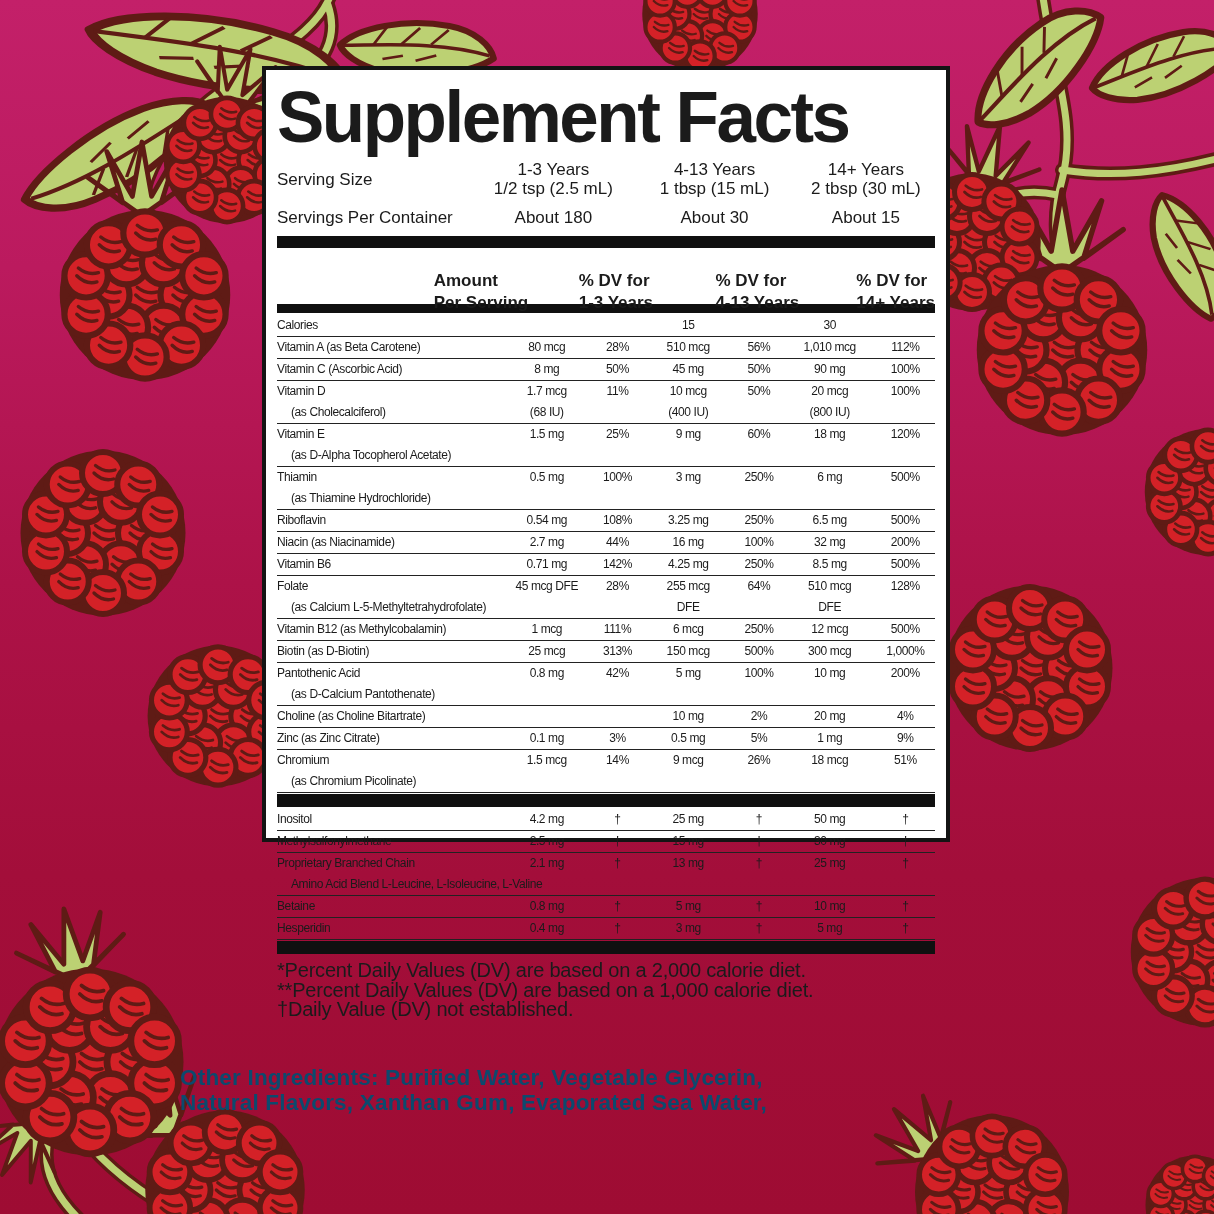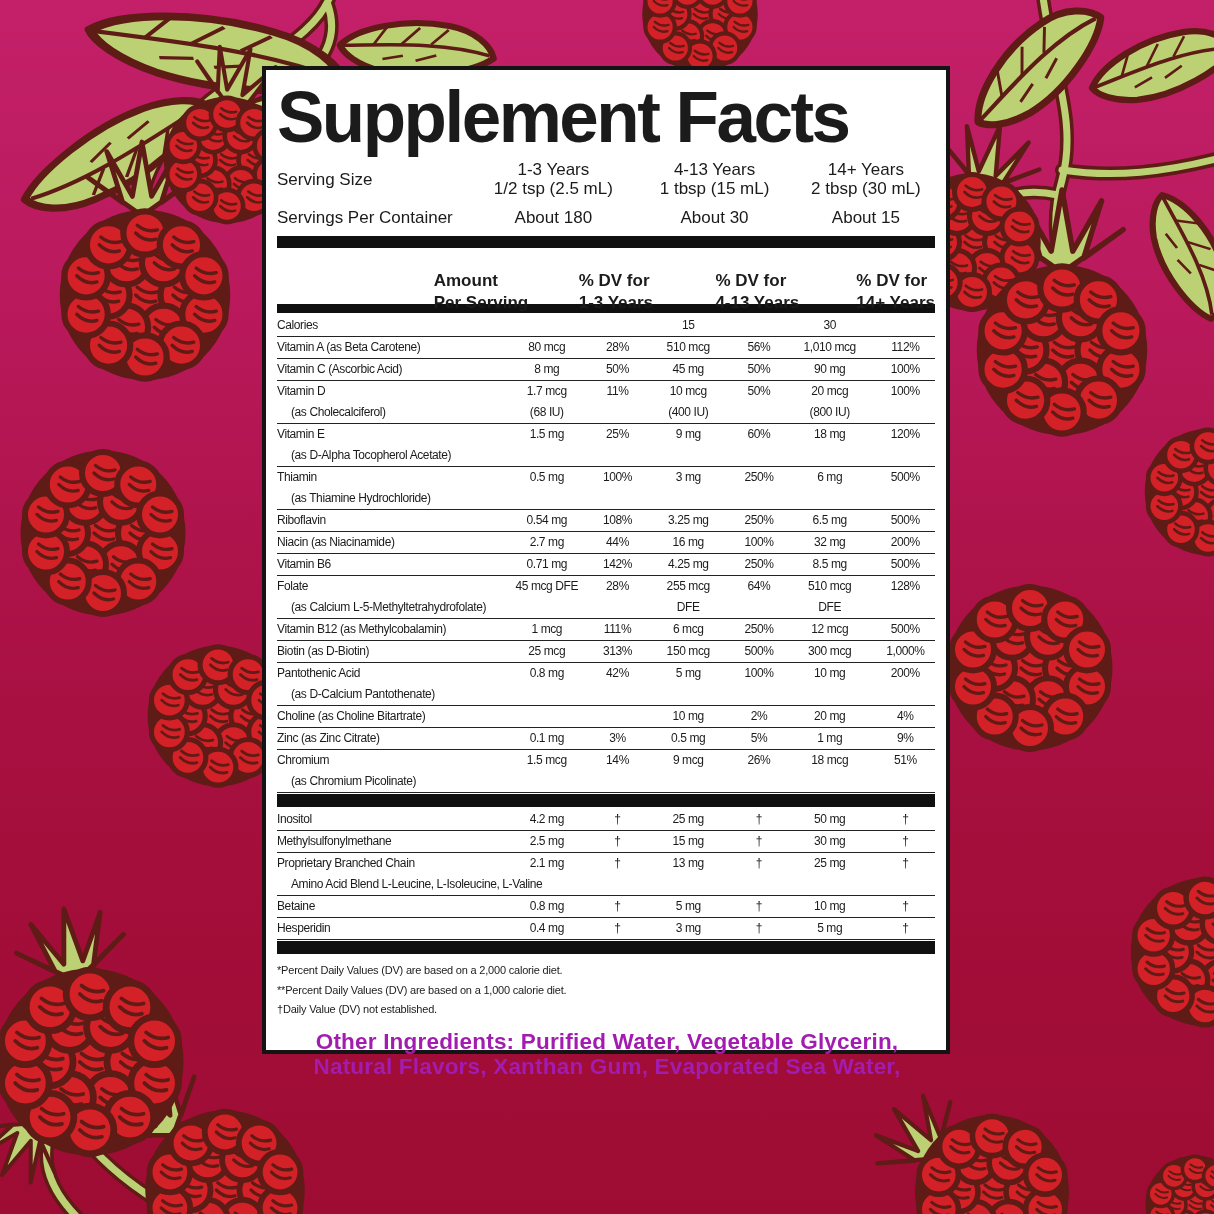"Supplement Facts" .panel { height: 988px -> 776px }
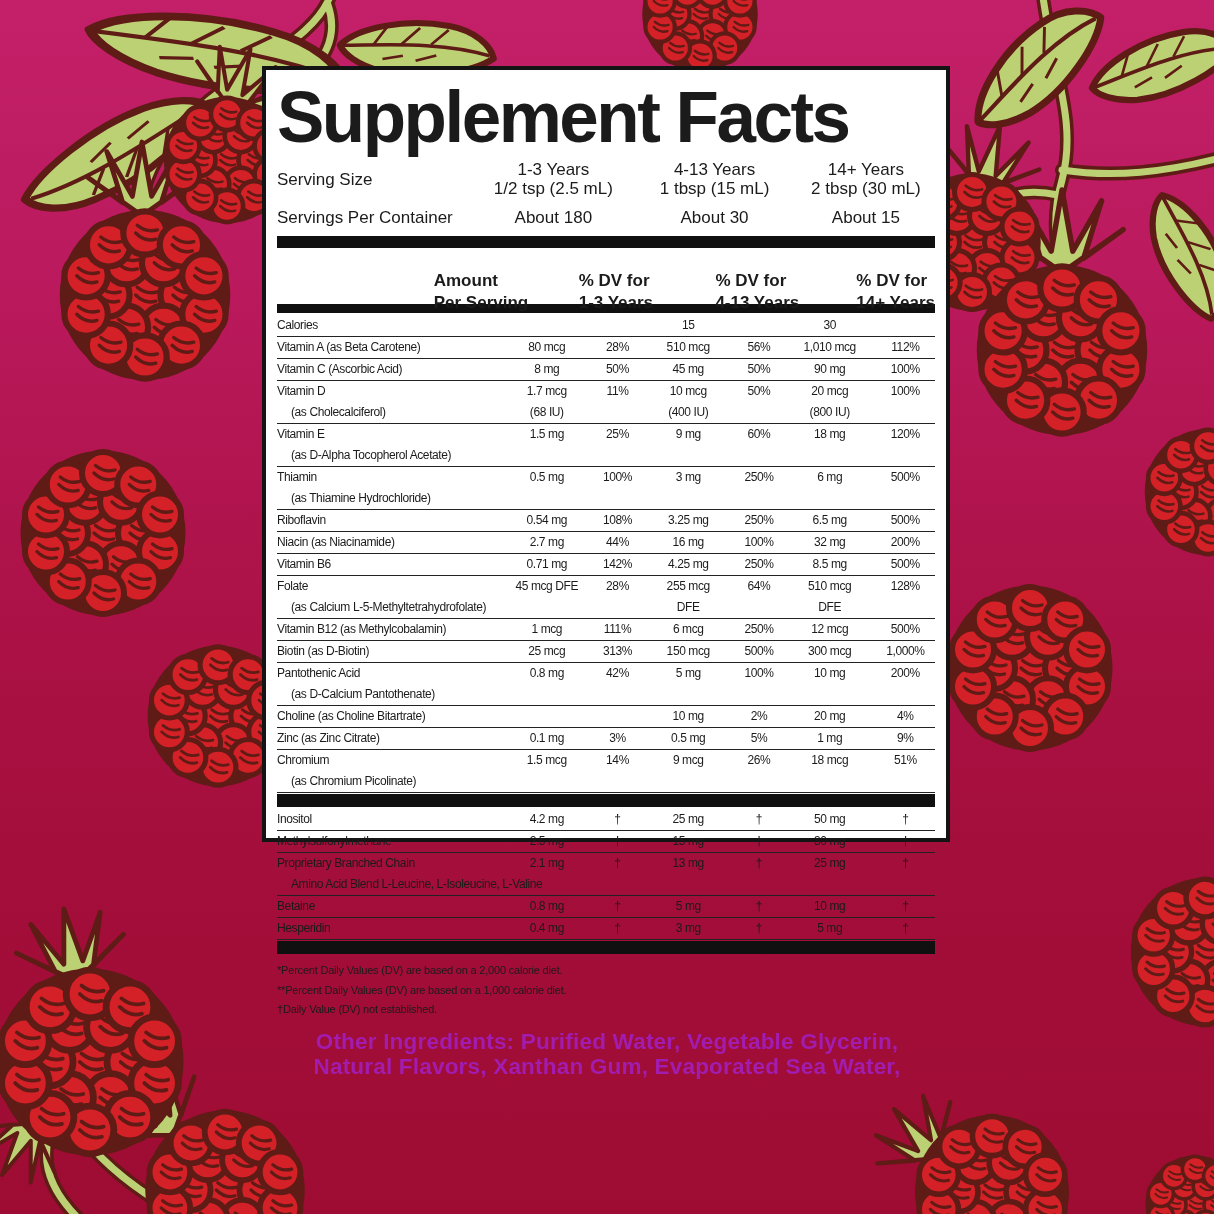"*Percent Daily Values (DV) are" .foot { font-size: 11px -> 20px }
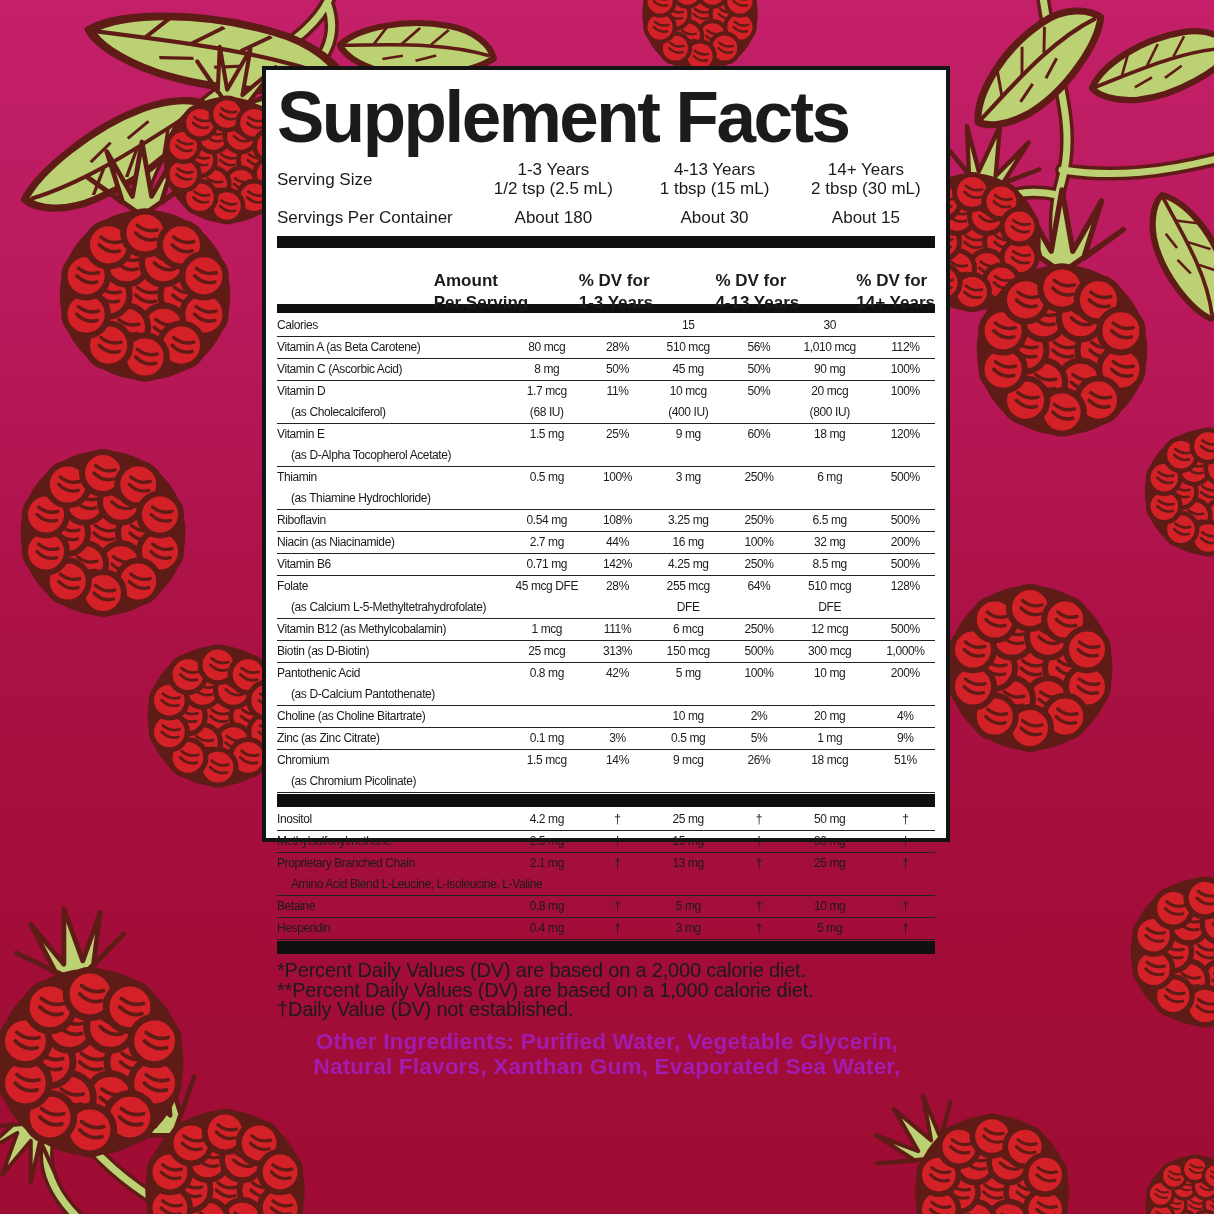"Other Ingredients: Purified Water," .other { color: #a21caf -> #0c4a6e; text-align: center -> left; top: 1030px -> 1066px }
